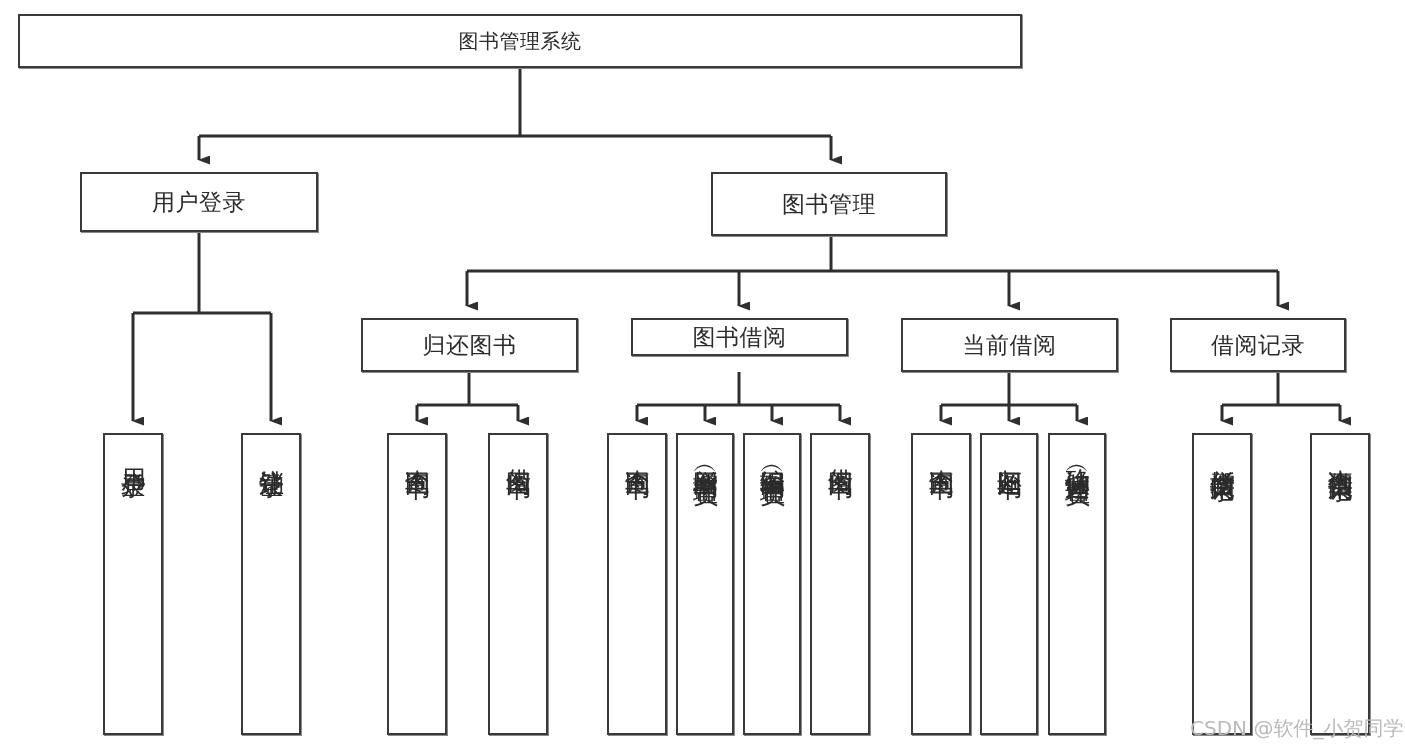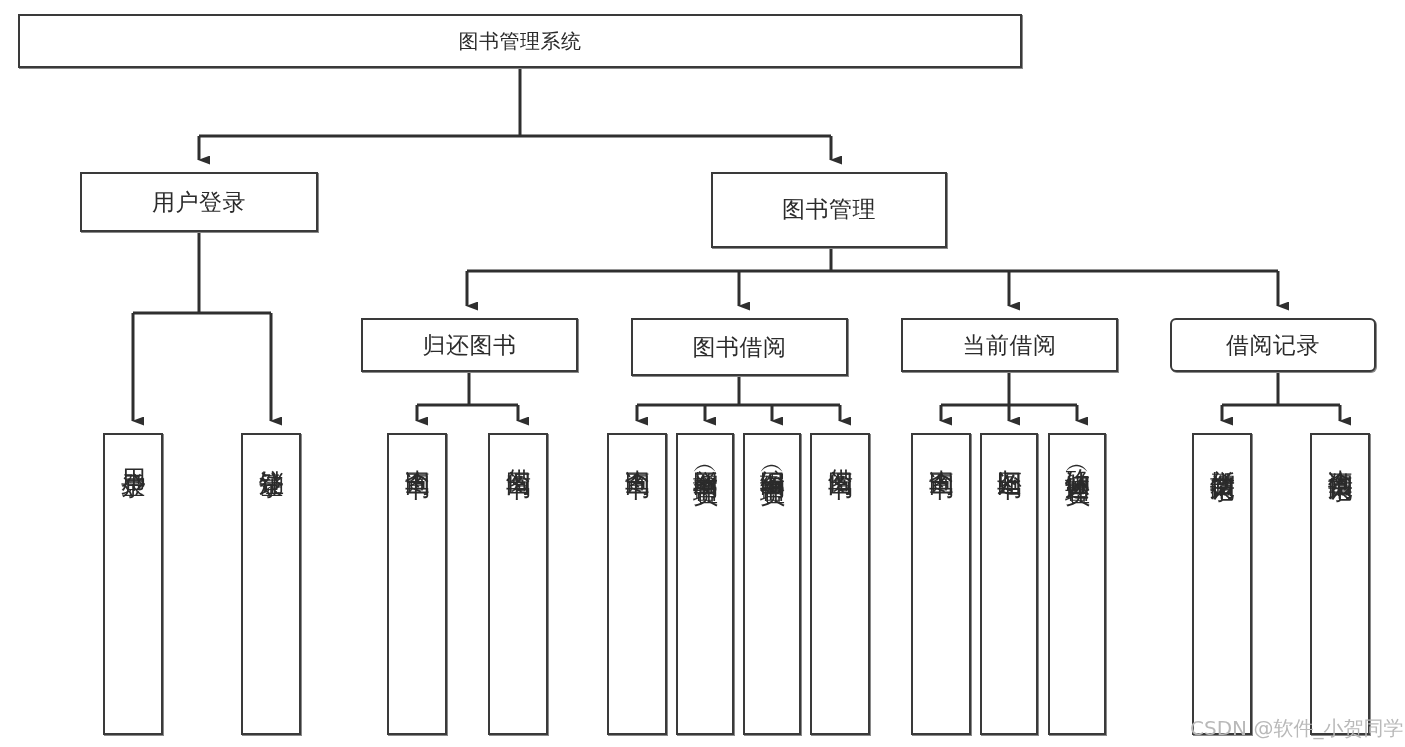"图书管理" div.node { font-family: Liberation Serif, serif -> none; height: 76px -> 64px }
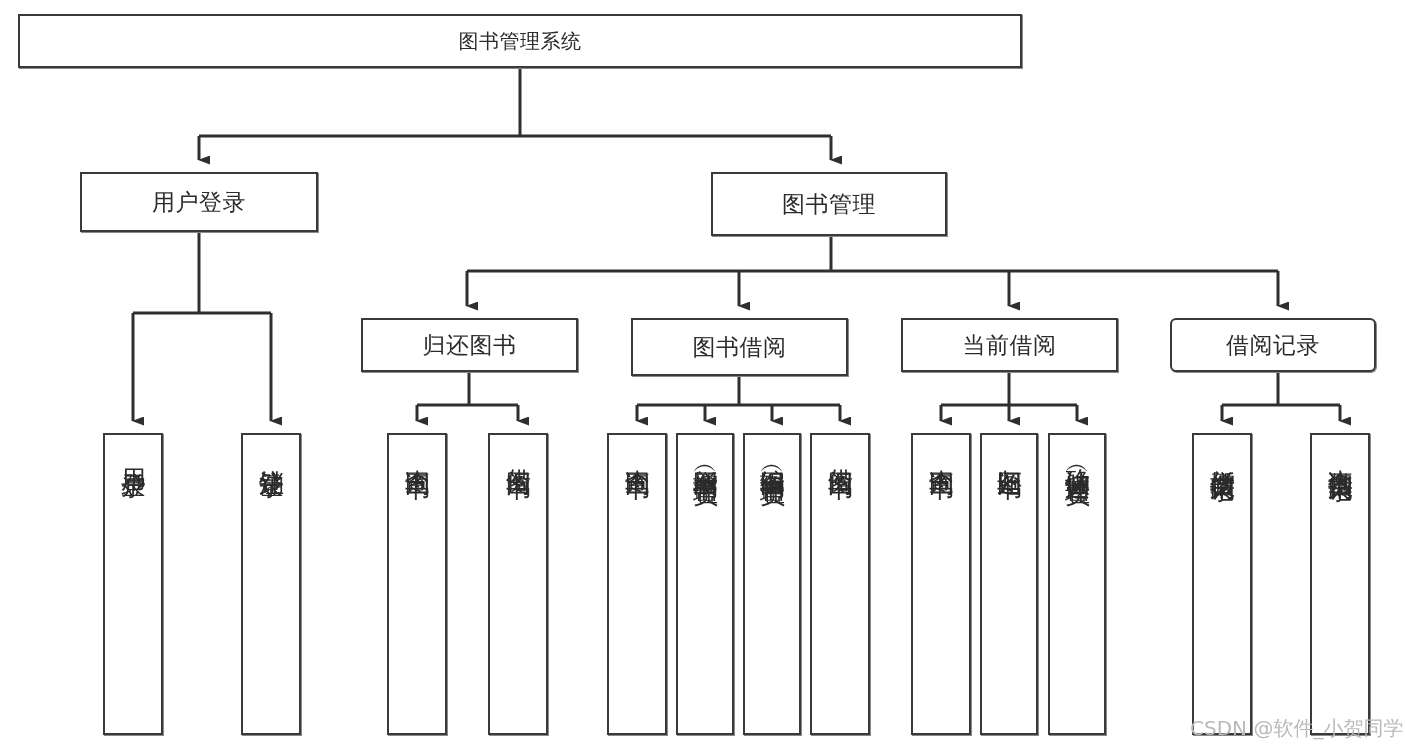"图书借阅" div.node { height: 58px -> 38px }
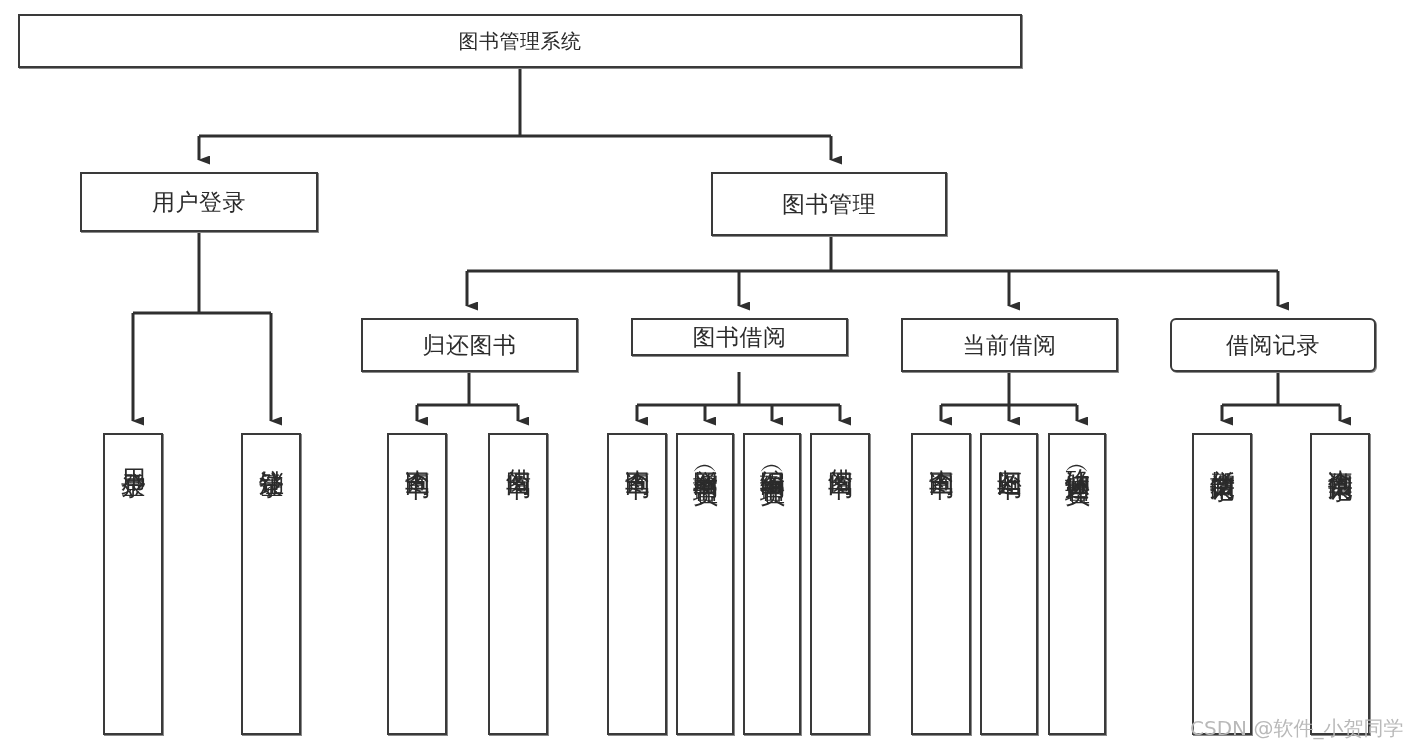"借阅记录" div.node { border-radius: 6px -> none; width: 206px -> 176px }
